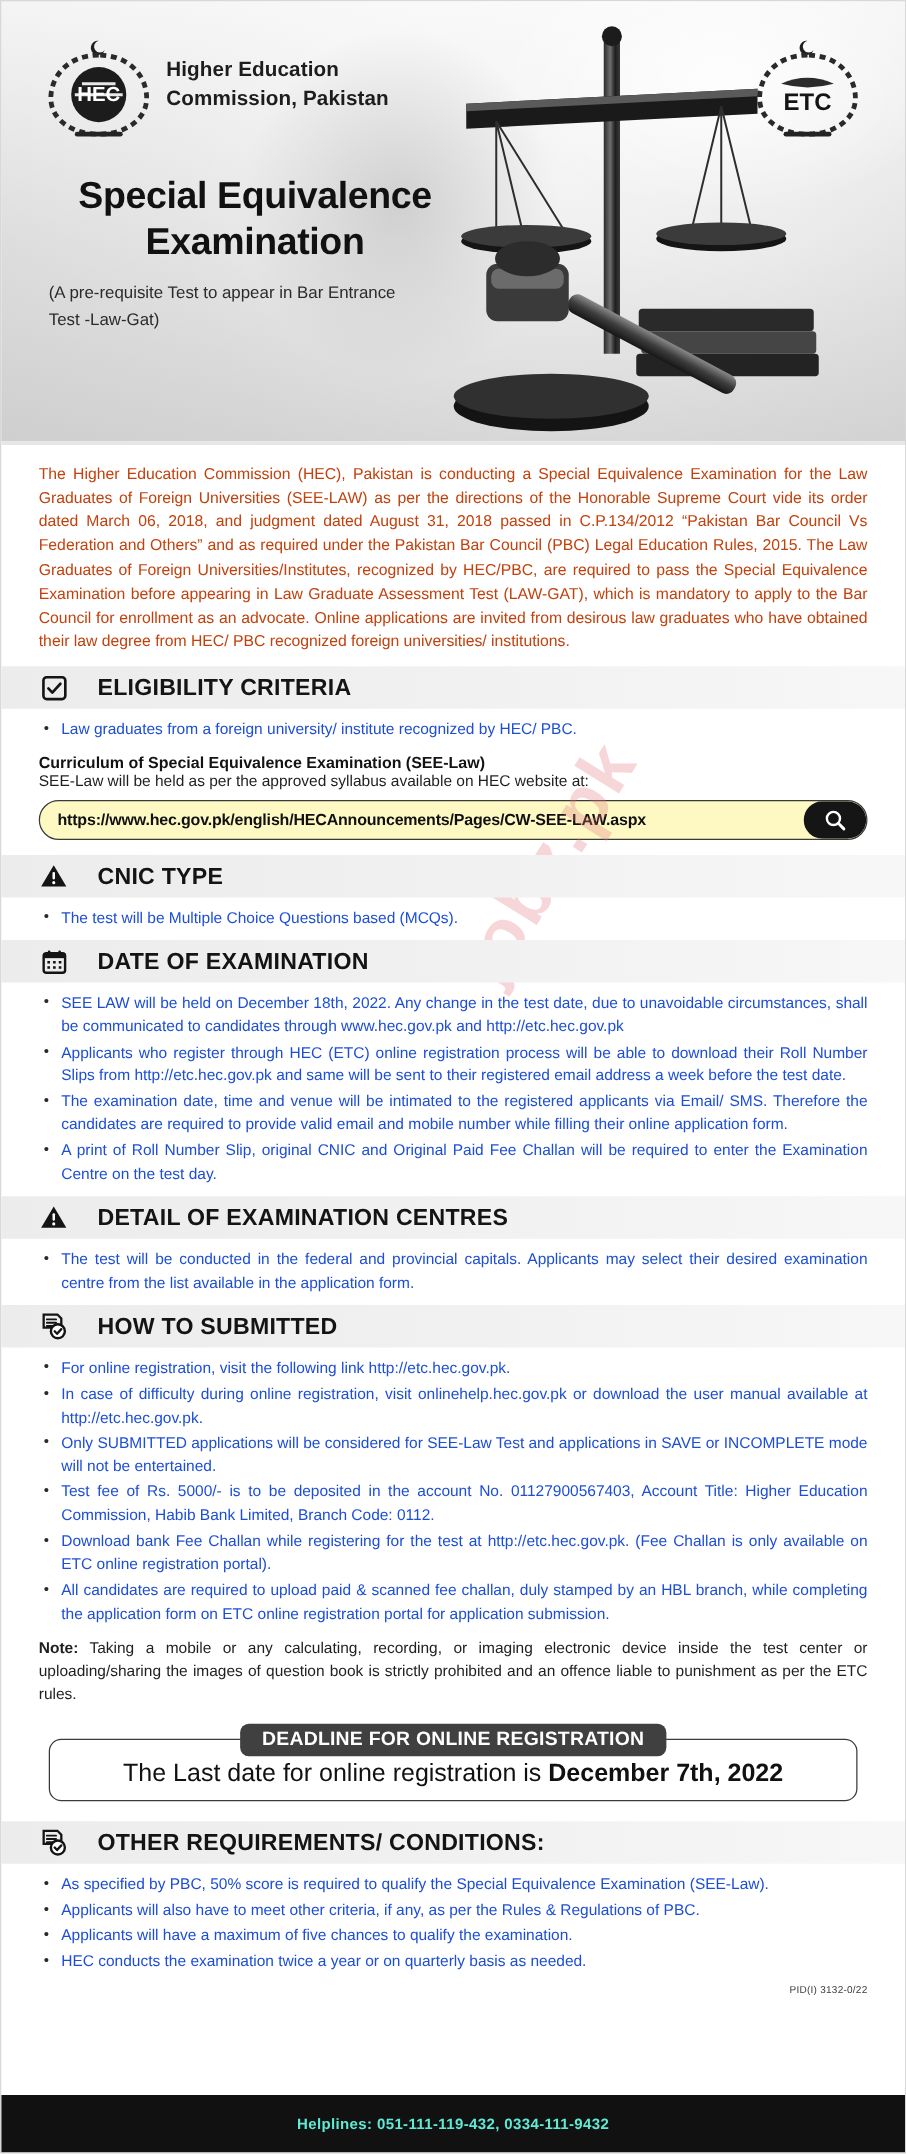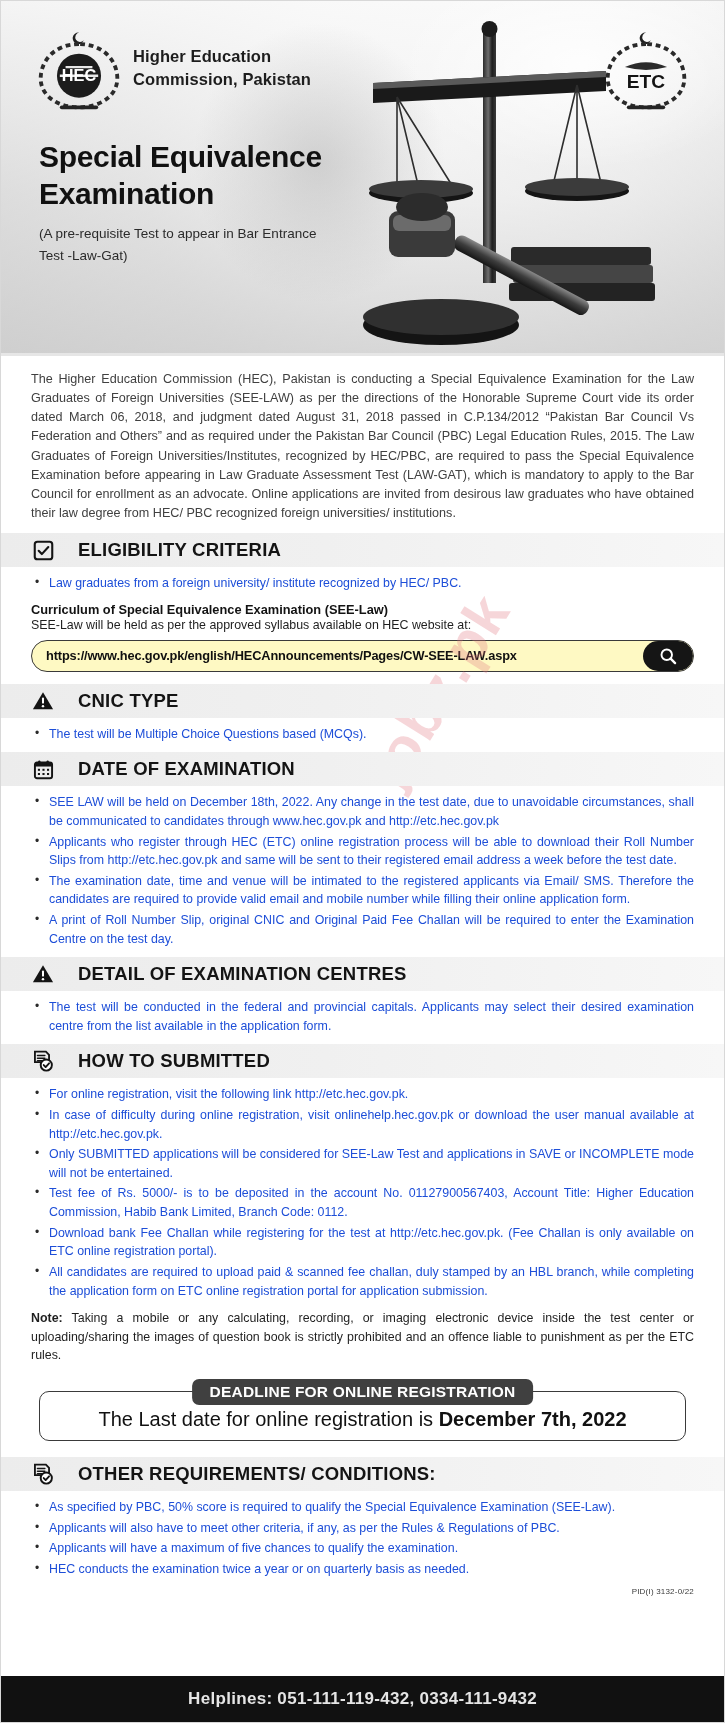"Special Equivalence Examination" .hero-title { text-align: none -> center }
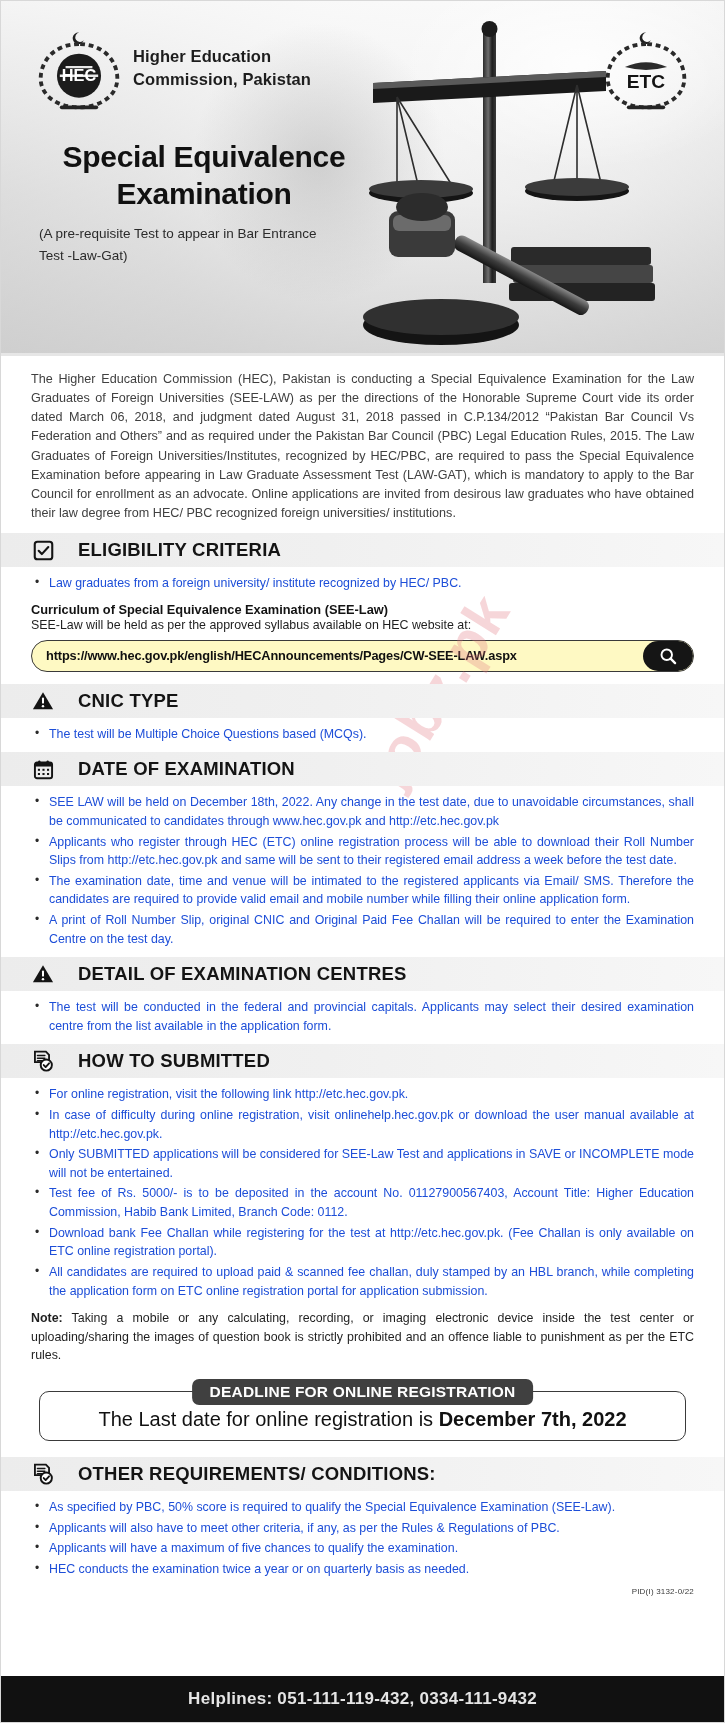"The Higher Education Commission (HEC)," p.para { color: #404040 -> #c2410c }
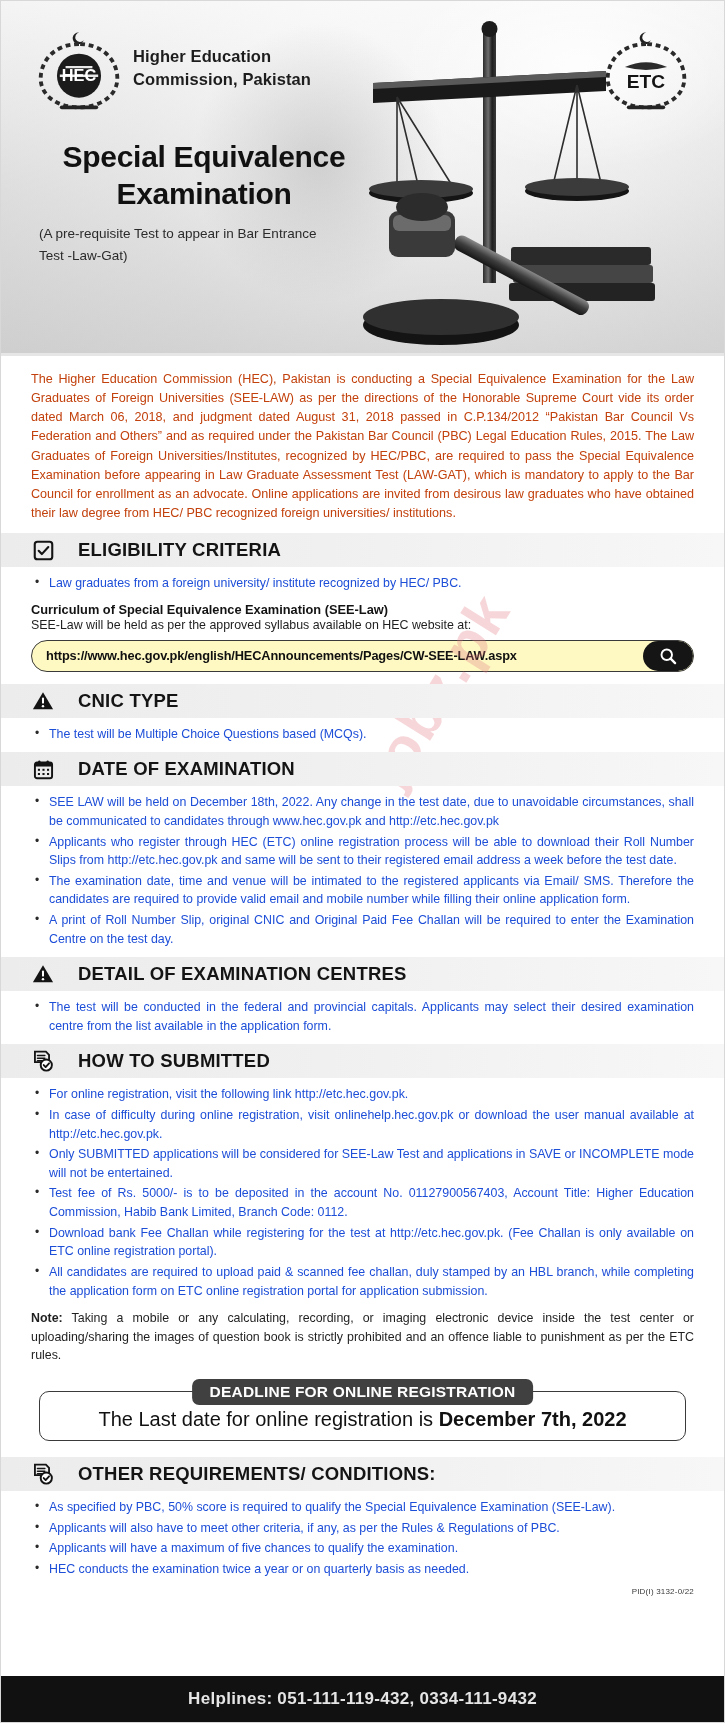"Helplines: 051-111-119-432," .footer-text { color: #e5e5e5 -> #5eead4; font-size: 17px -> 12px }
